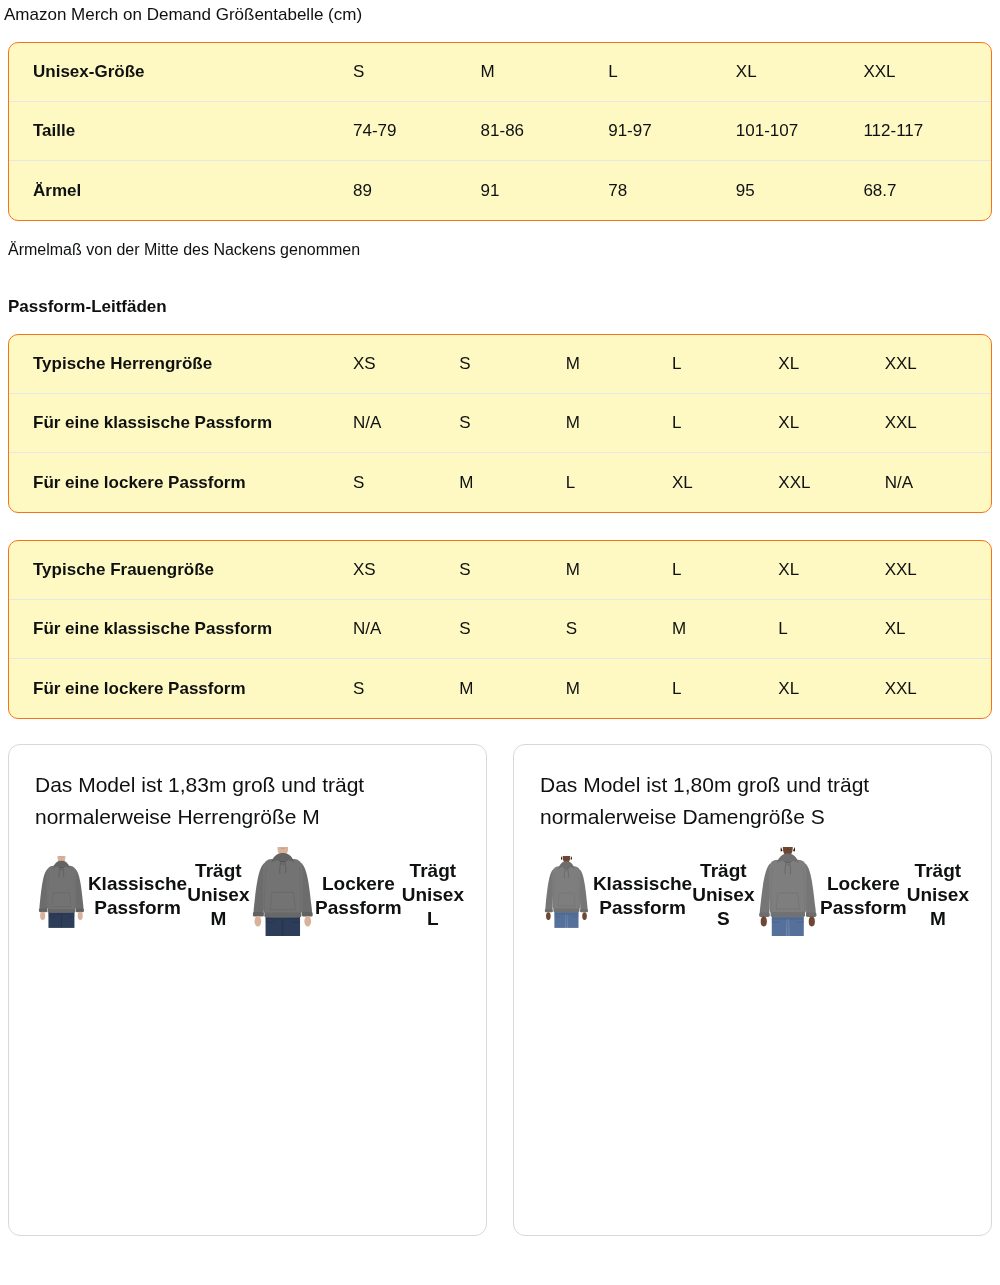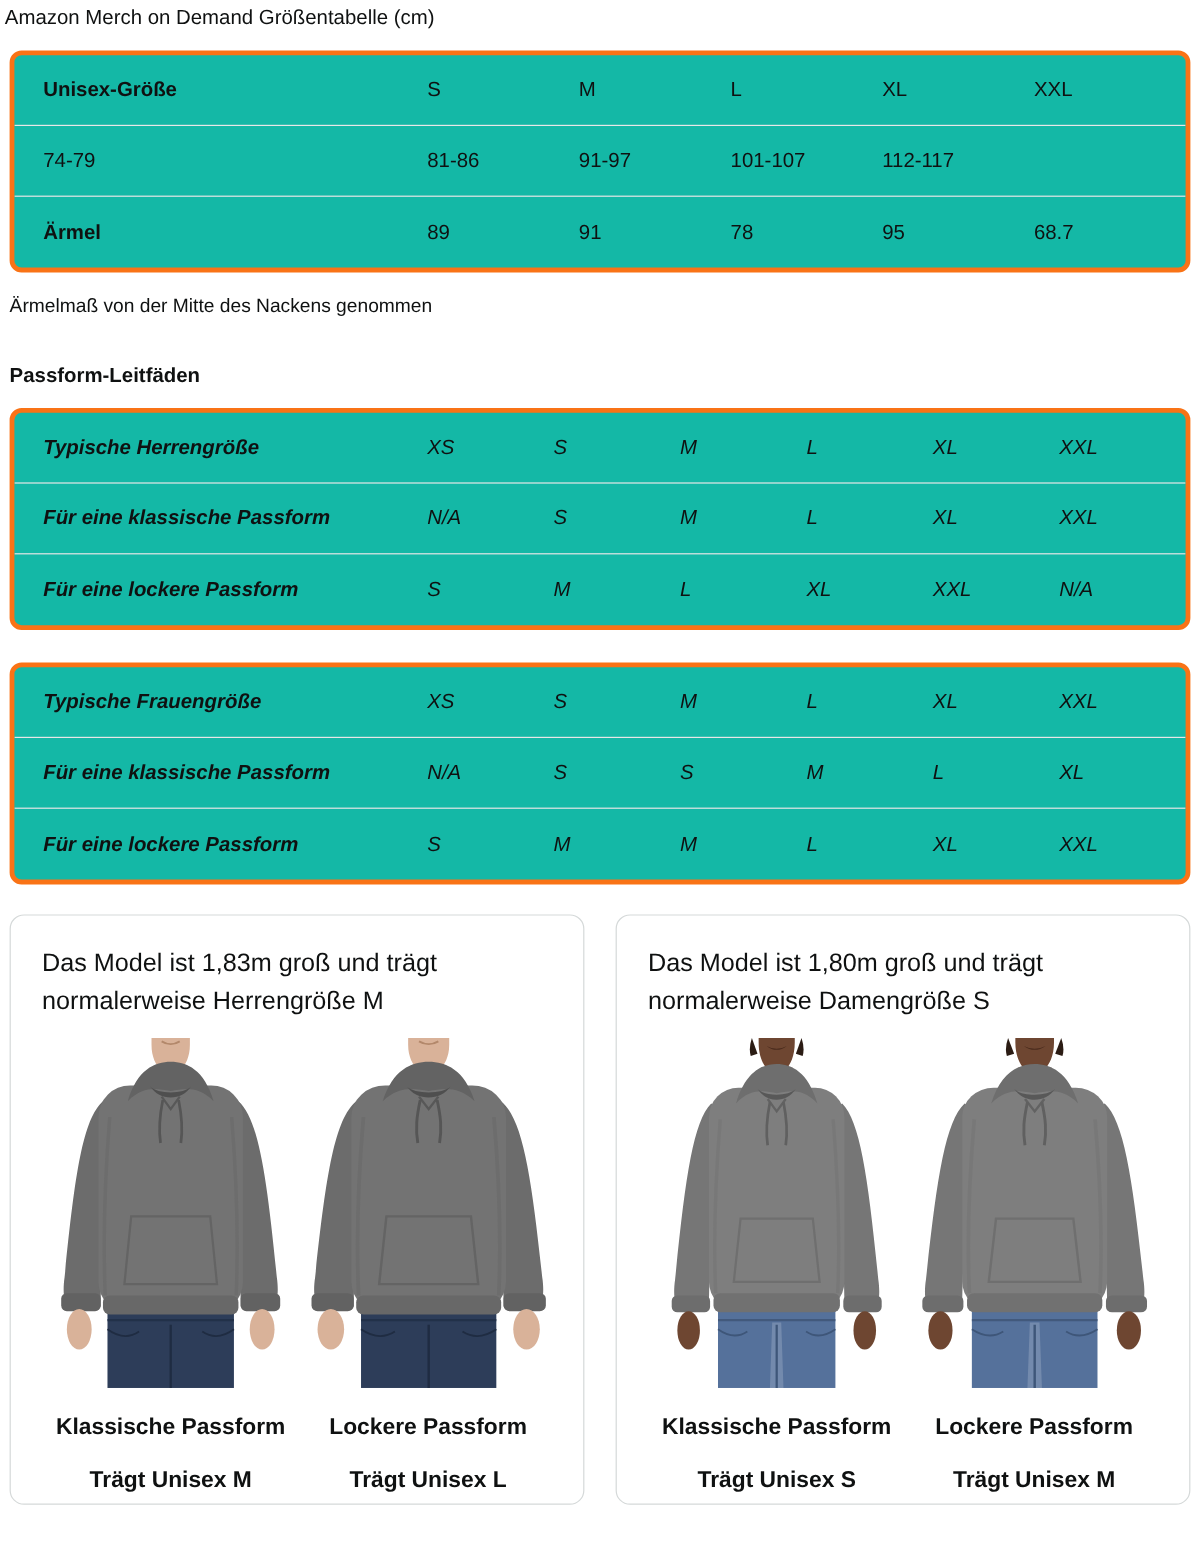"Unisex-Größe" .sizetable { background: #14b8a6 -> #fef9c3; border: 4px solid #f97316 -> 1px solid #f97316 }
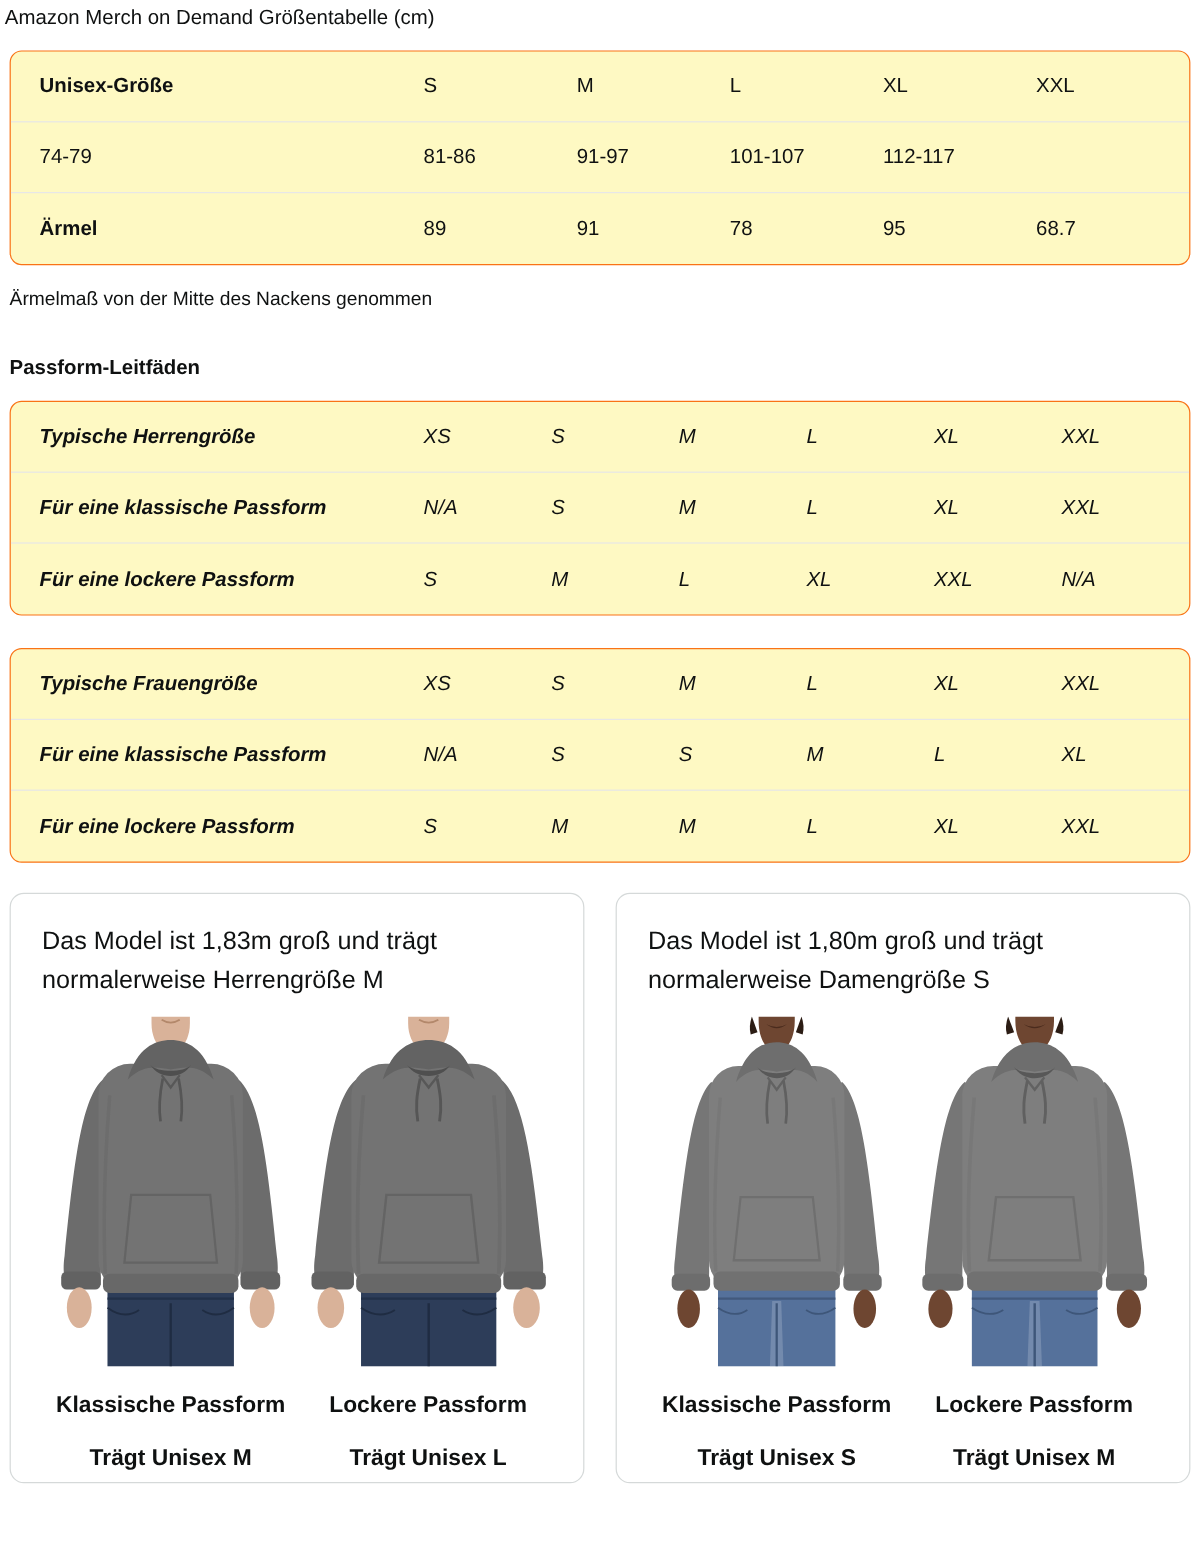"Taille" div.tlabel { html: none -> <div>Taille</div> }
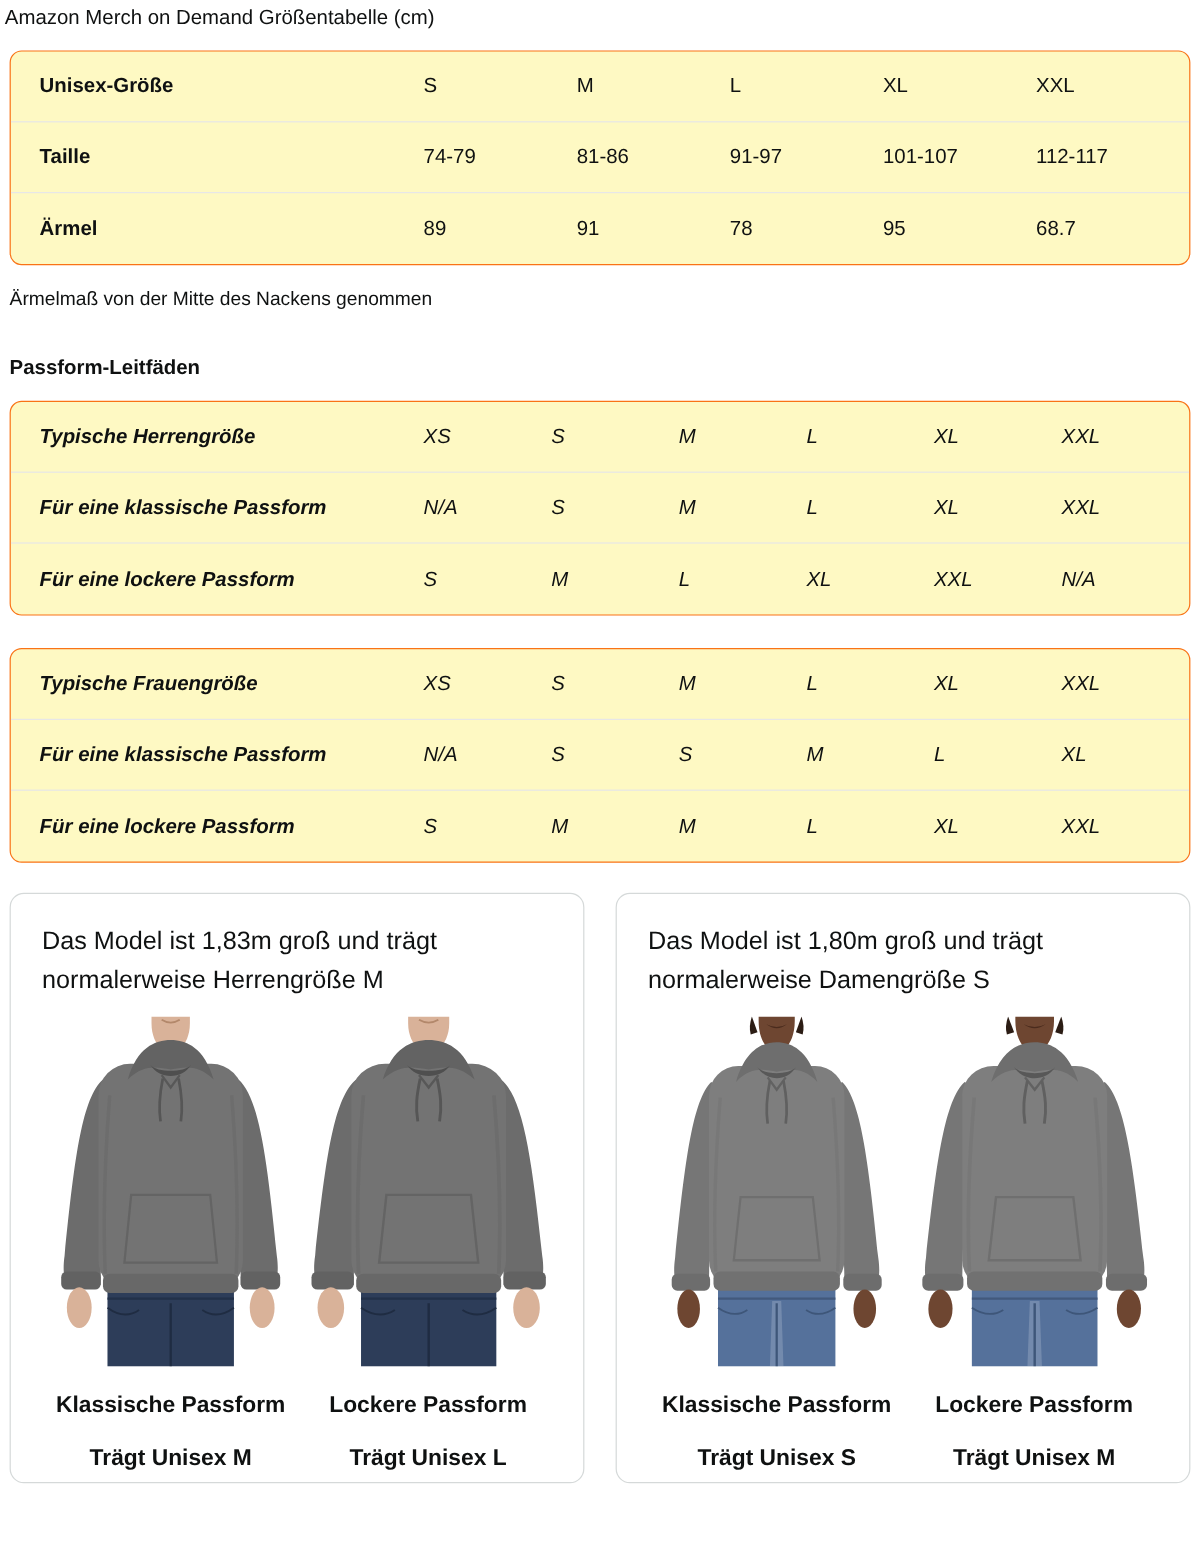"Typische Herrengröße" .t6 .trow { font-style: italic -> none }
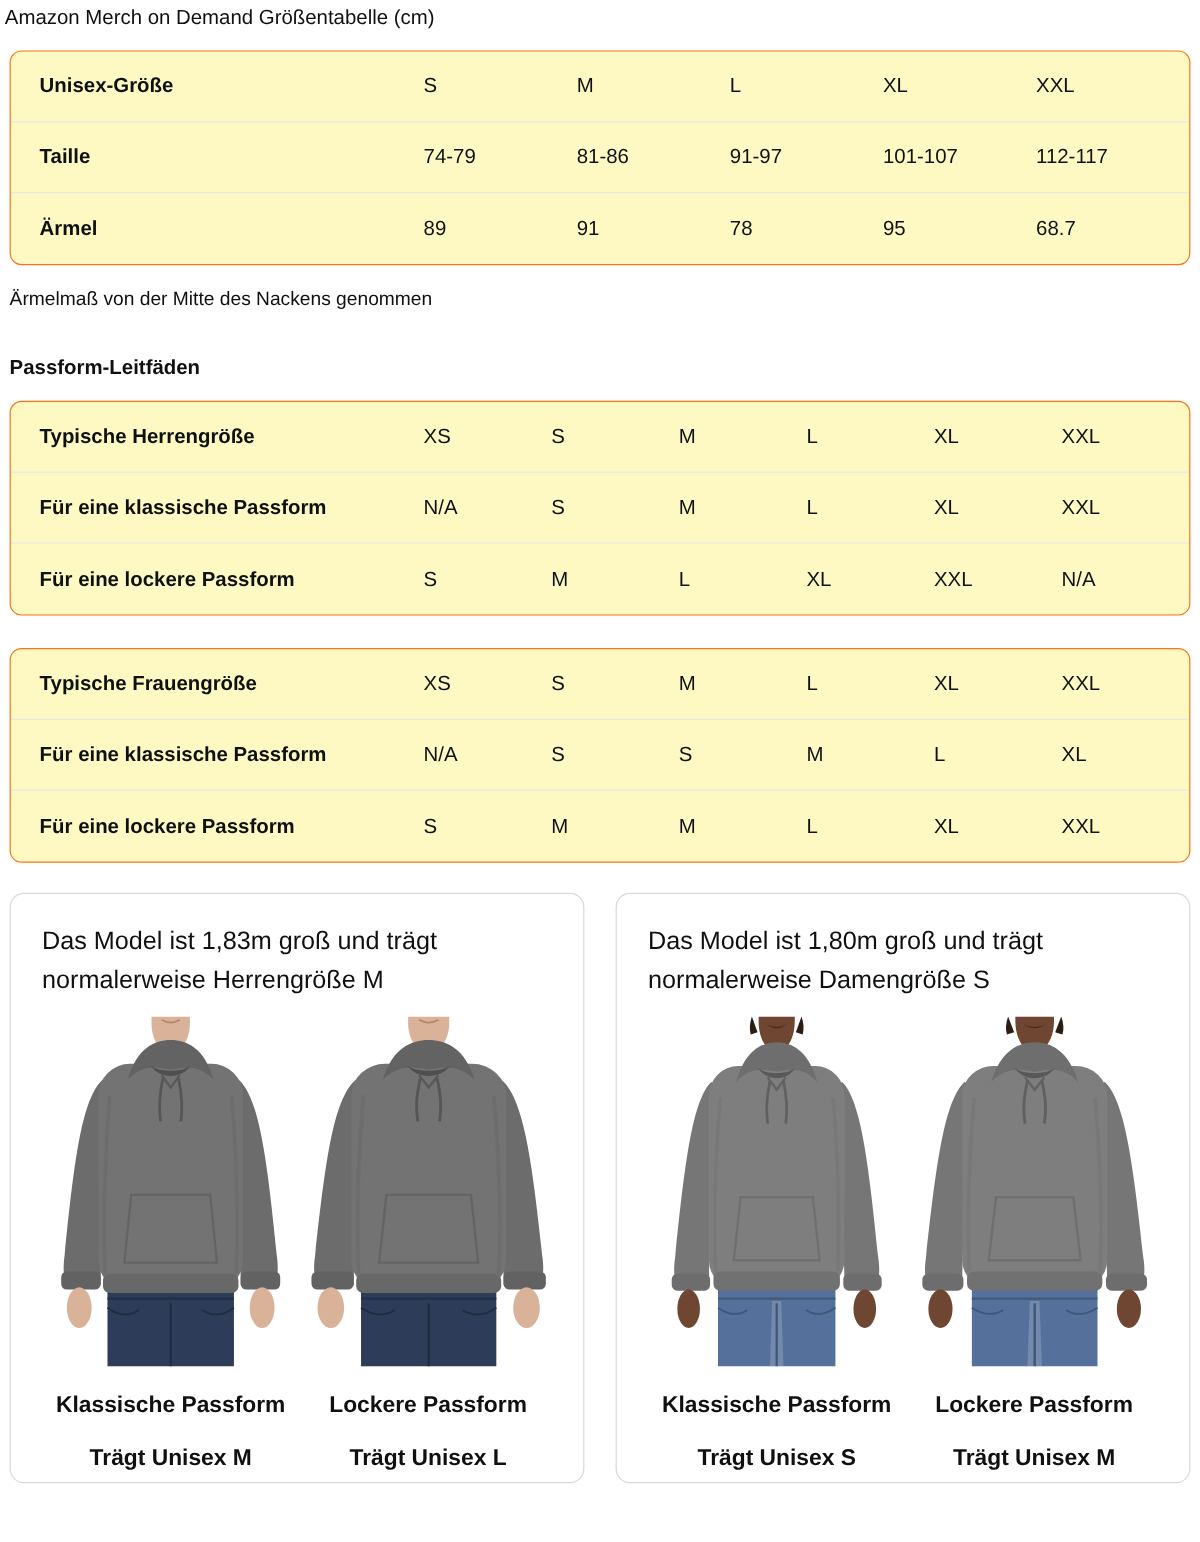"Klassische Passform" .figure { flex-direction: column -> row; gap: 13px -> none }
